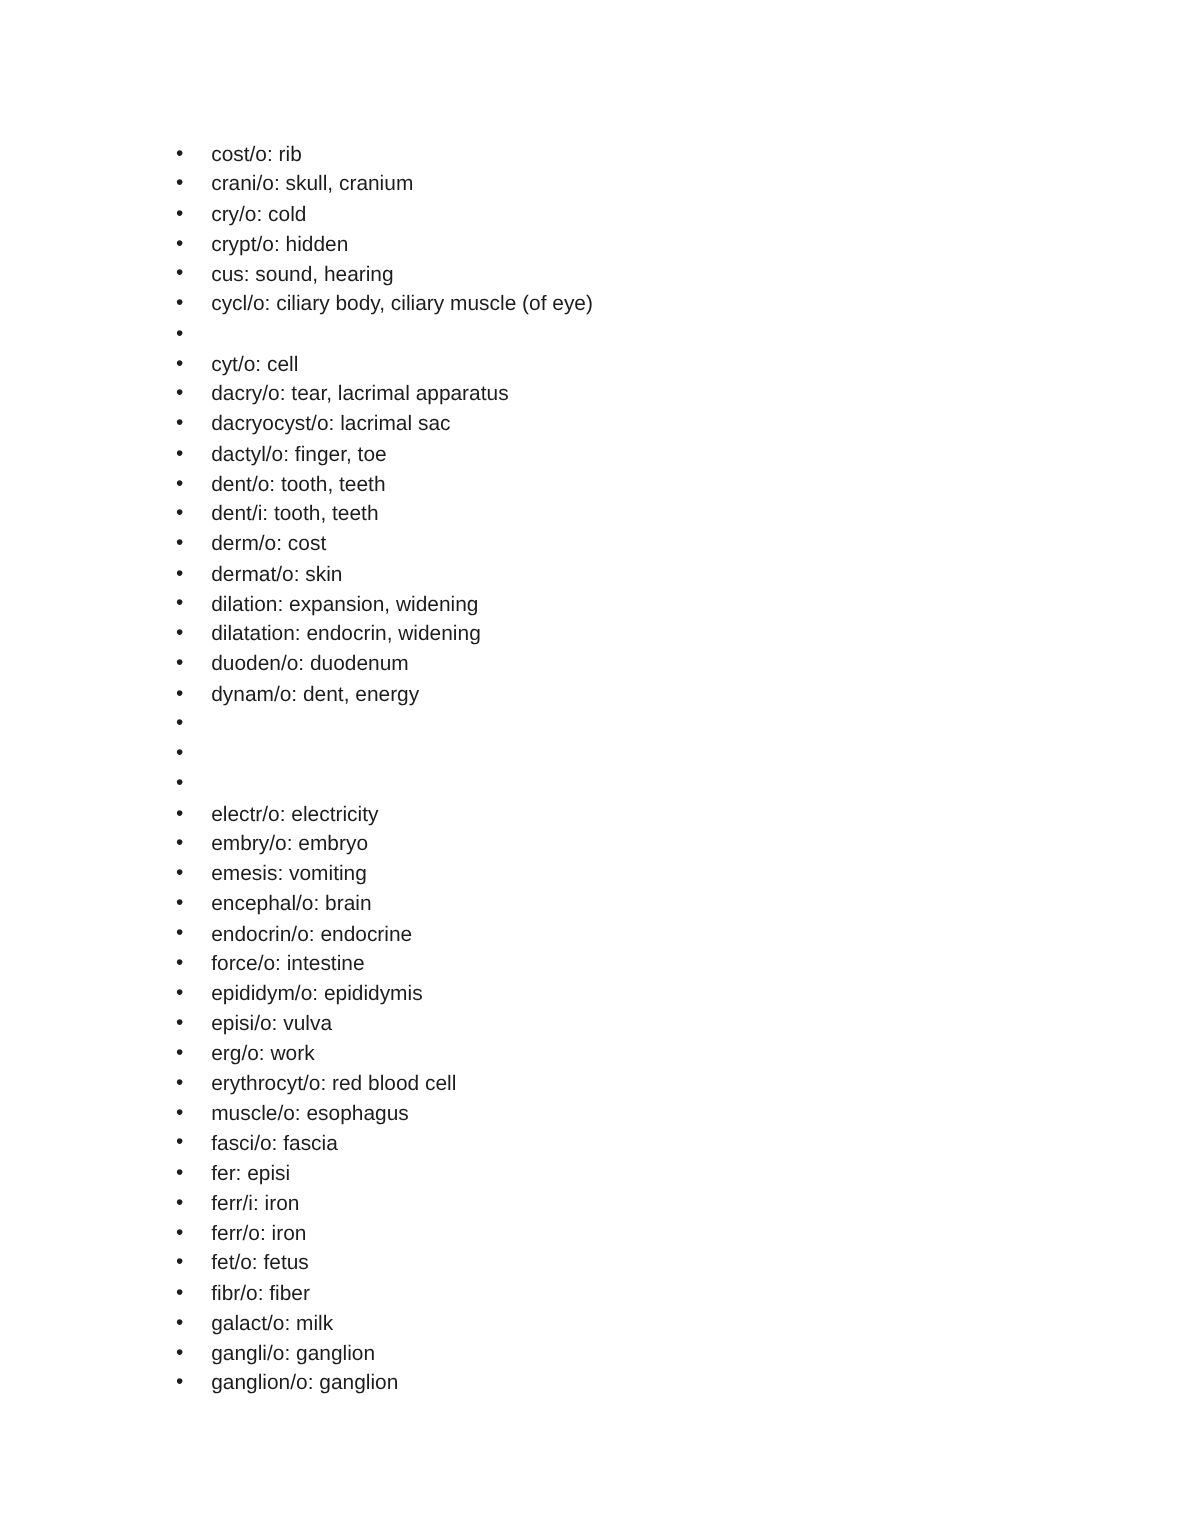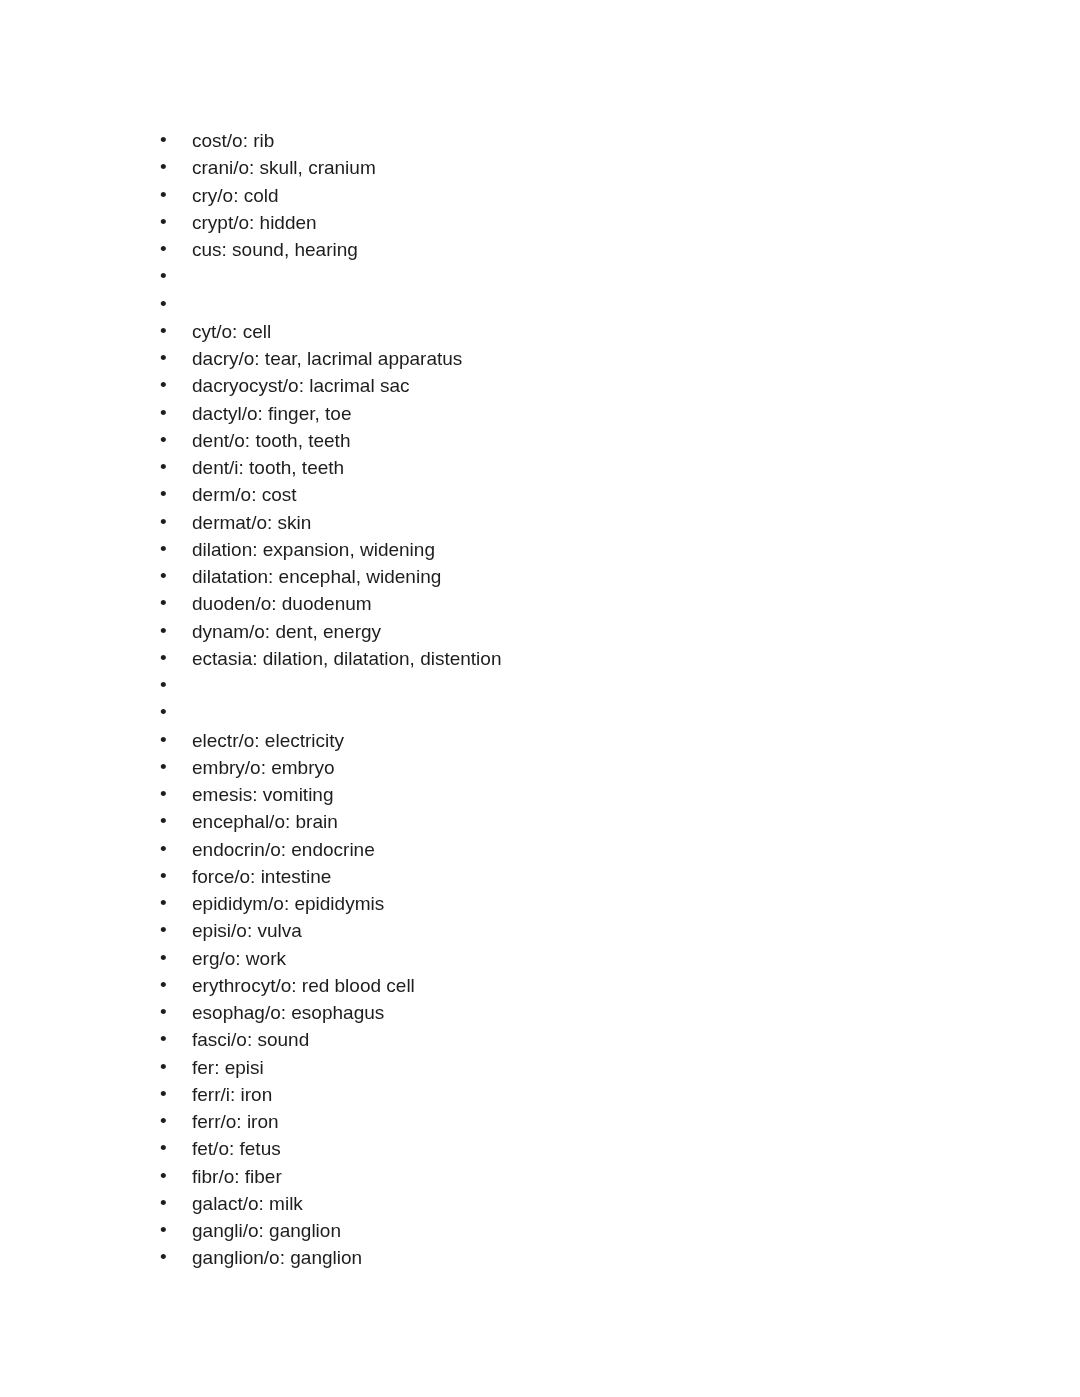"cycl/o: ciliary body, ciliary muscle" span.term-text { html: none -> <span>cycl/o: ciliary body, ciliary muscle (of eye)</span> }
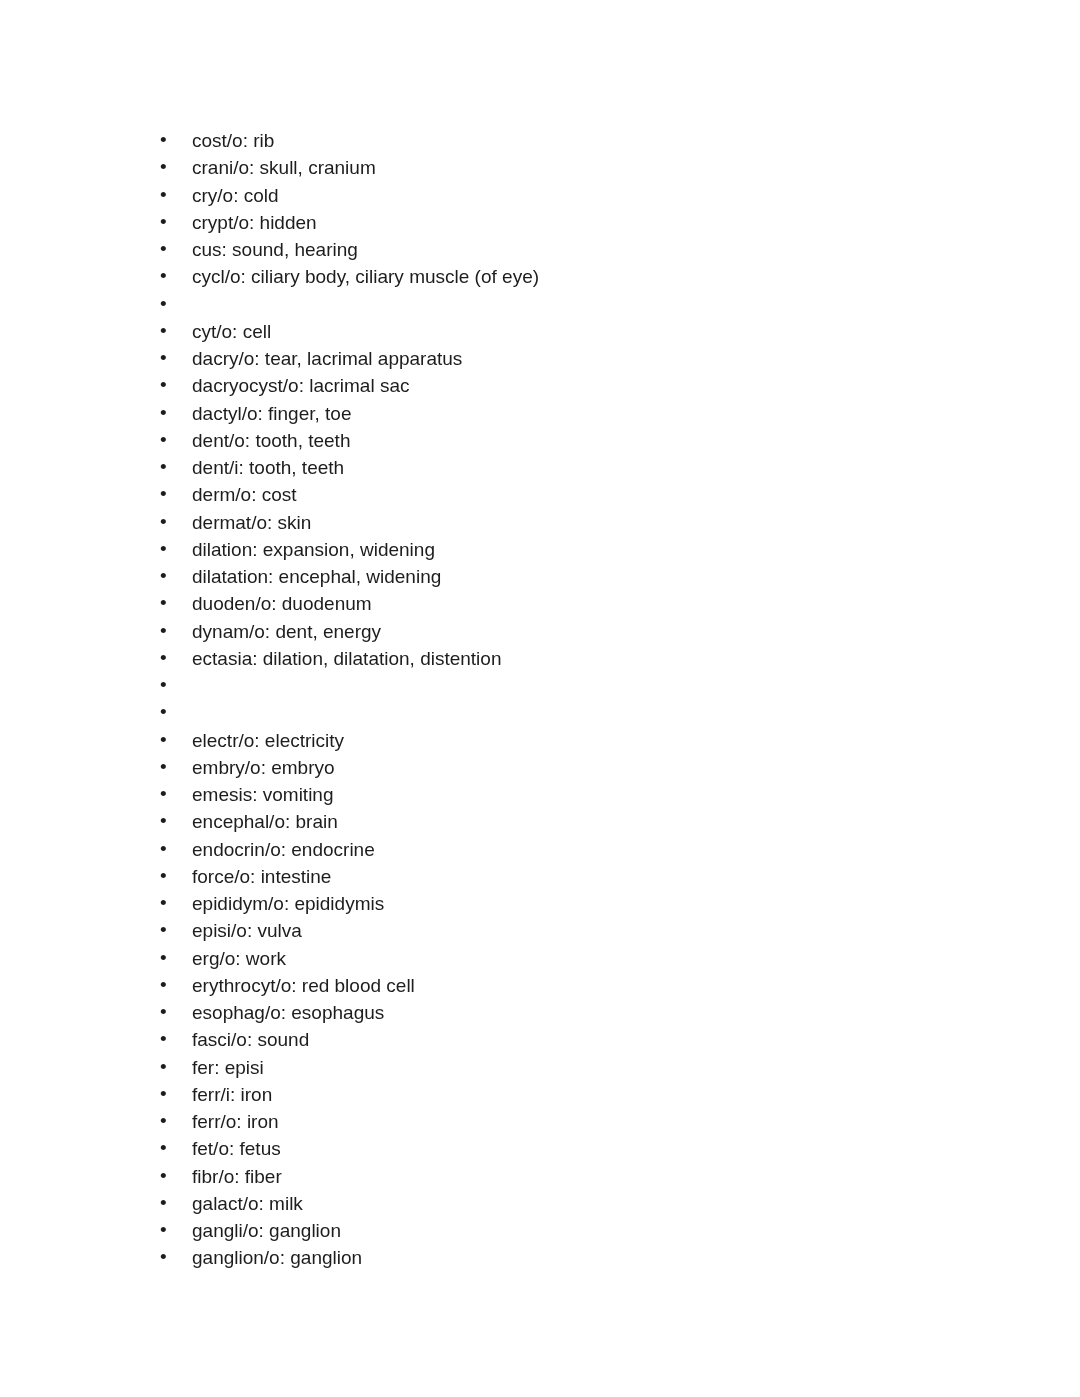"dilatation: encephal, widening" span.term-text { text: encephal -> endocrin }
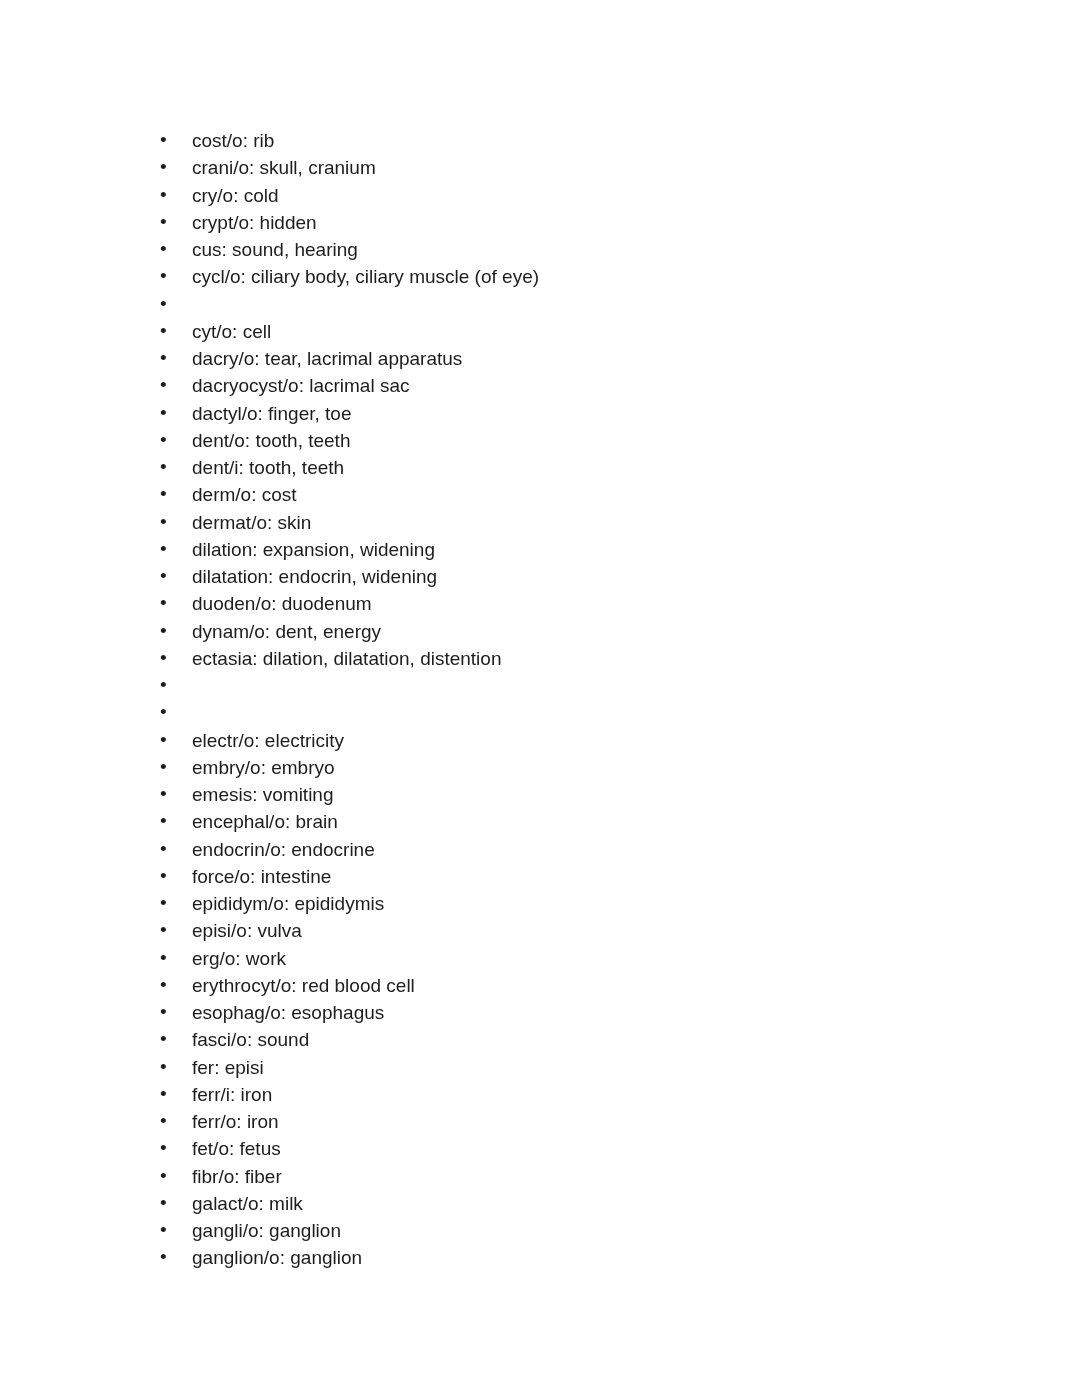"ectasia: dilation, dilatation," span.term-text { html: <span>ectasia: dilation, dilatation, distention</span> -> none }
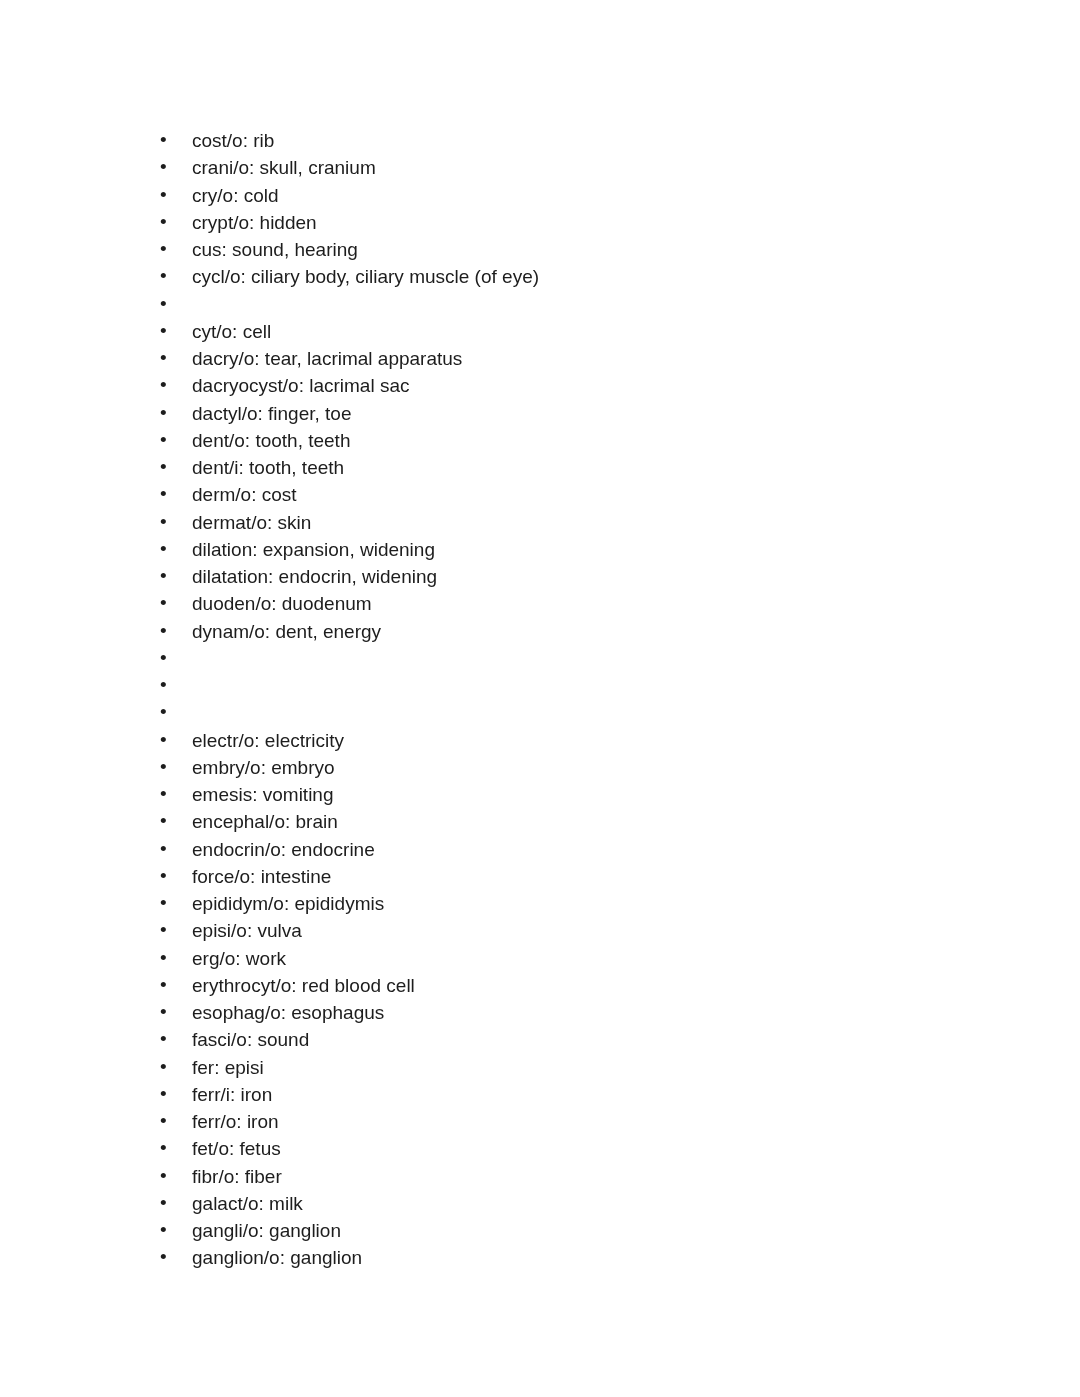"esophag/o: esophagus" span.term-text { text: esophag/o -> muscle/o }
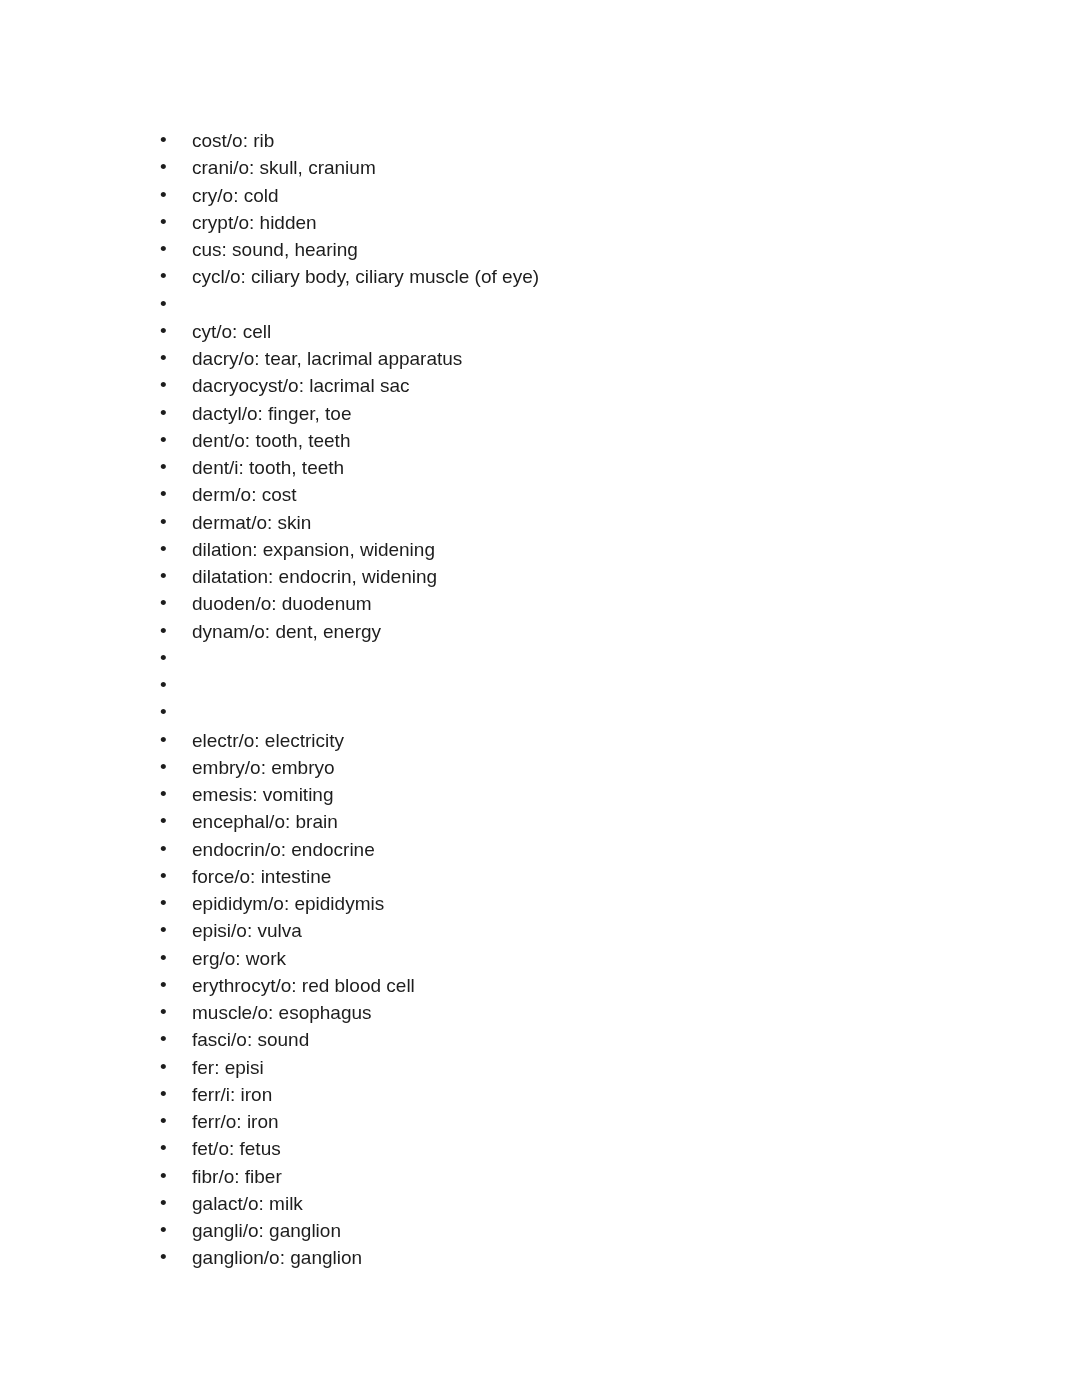"fasci/o: sound" span.term-text { text: sound -> fascia }
